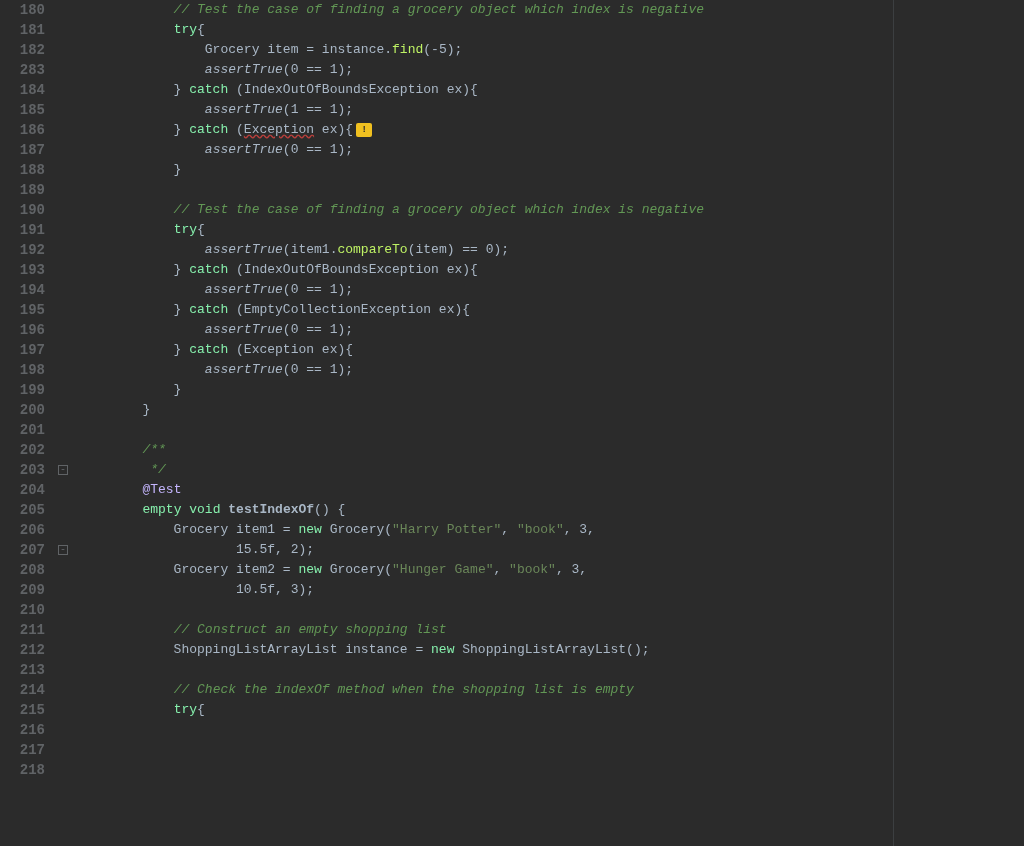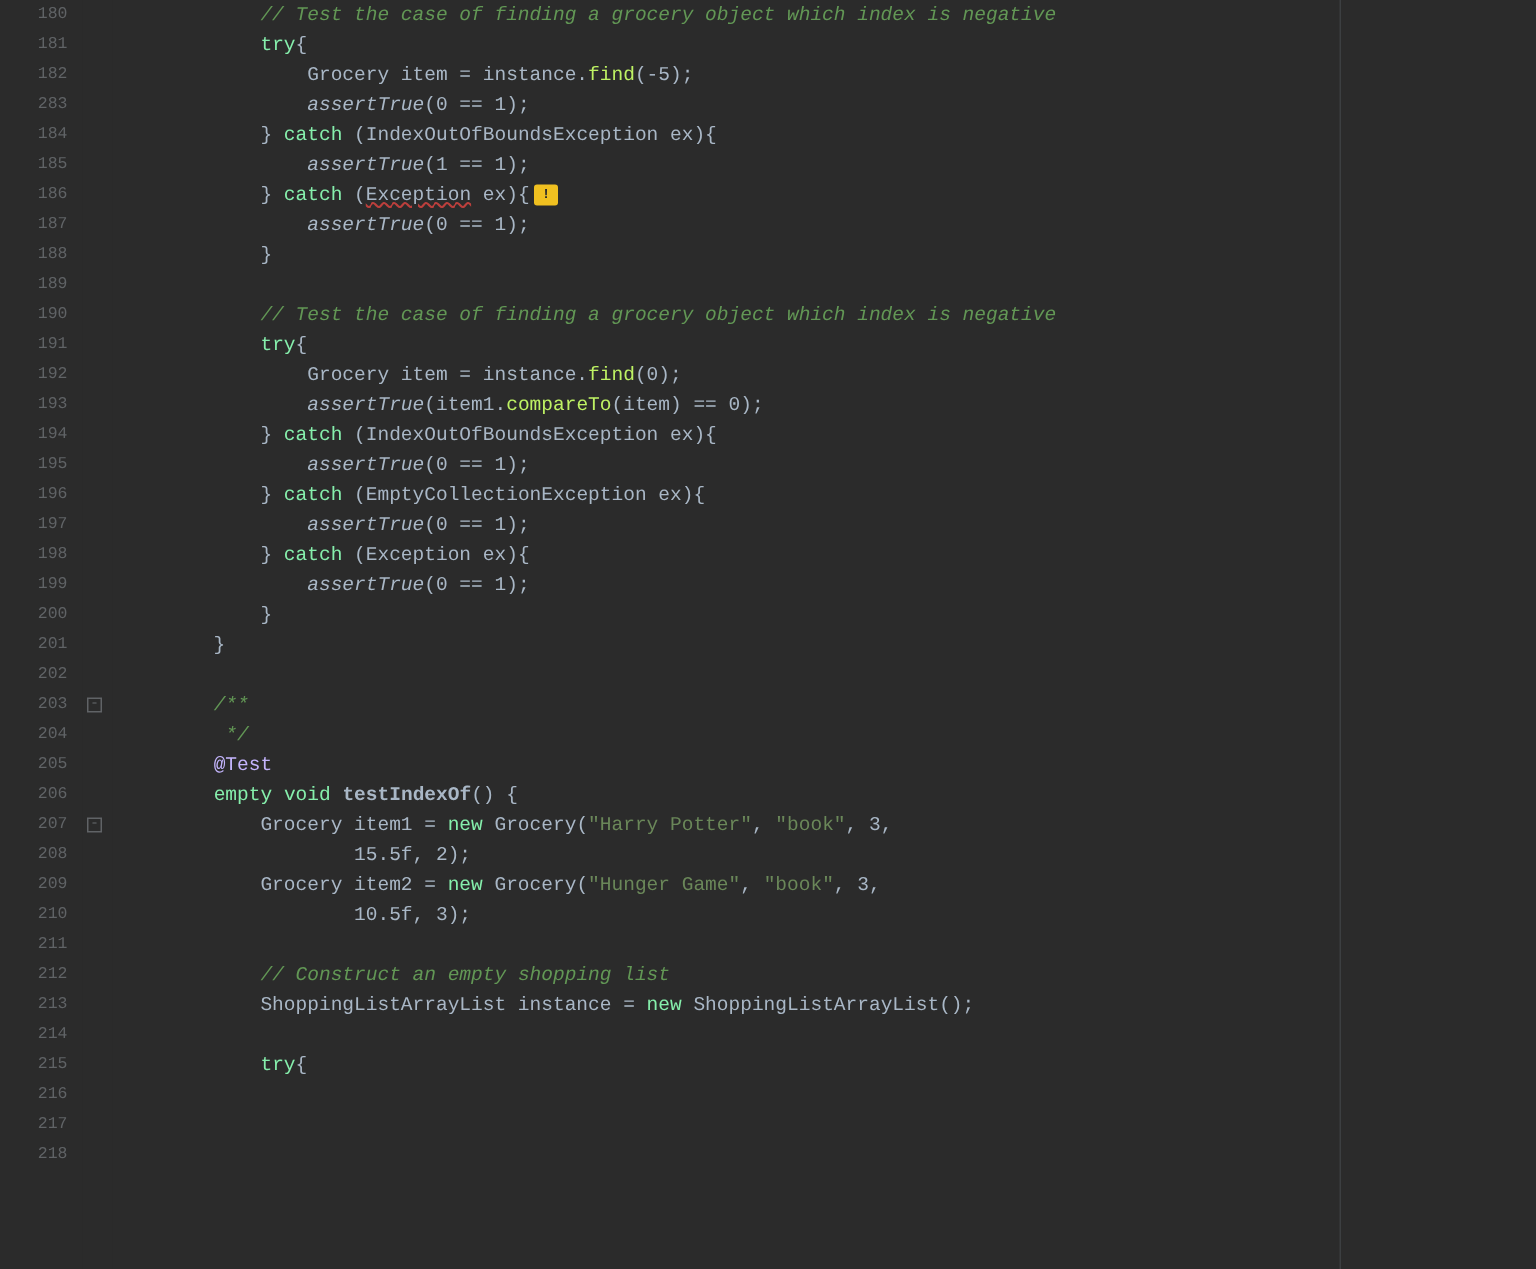"180" .line-number { font-size: 11px -> 14px; font-weight: none -> bold }
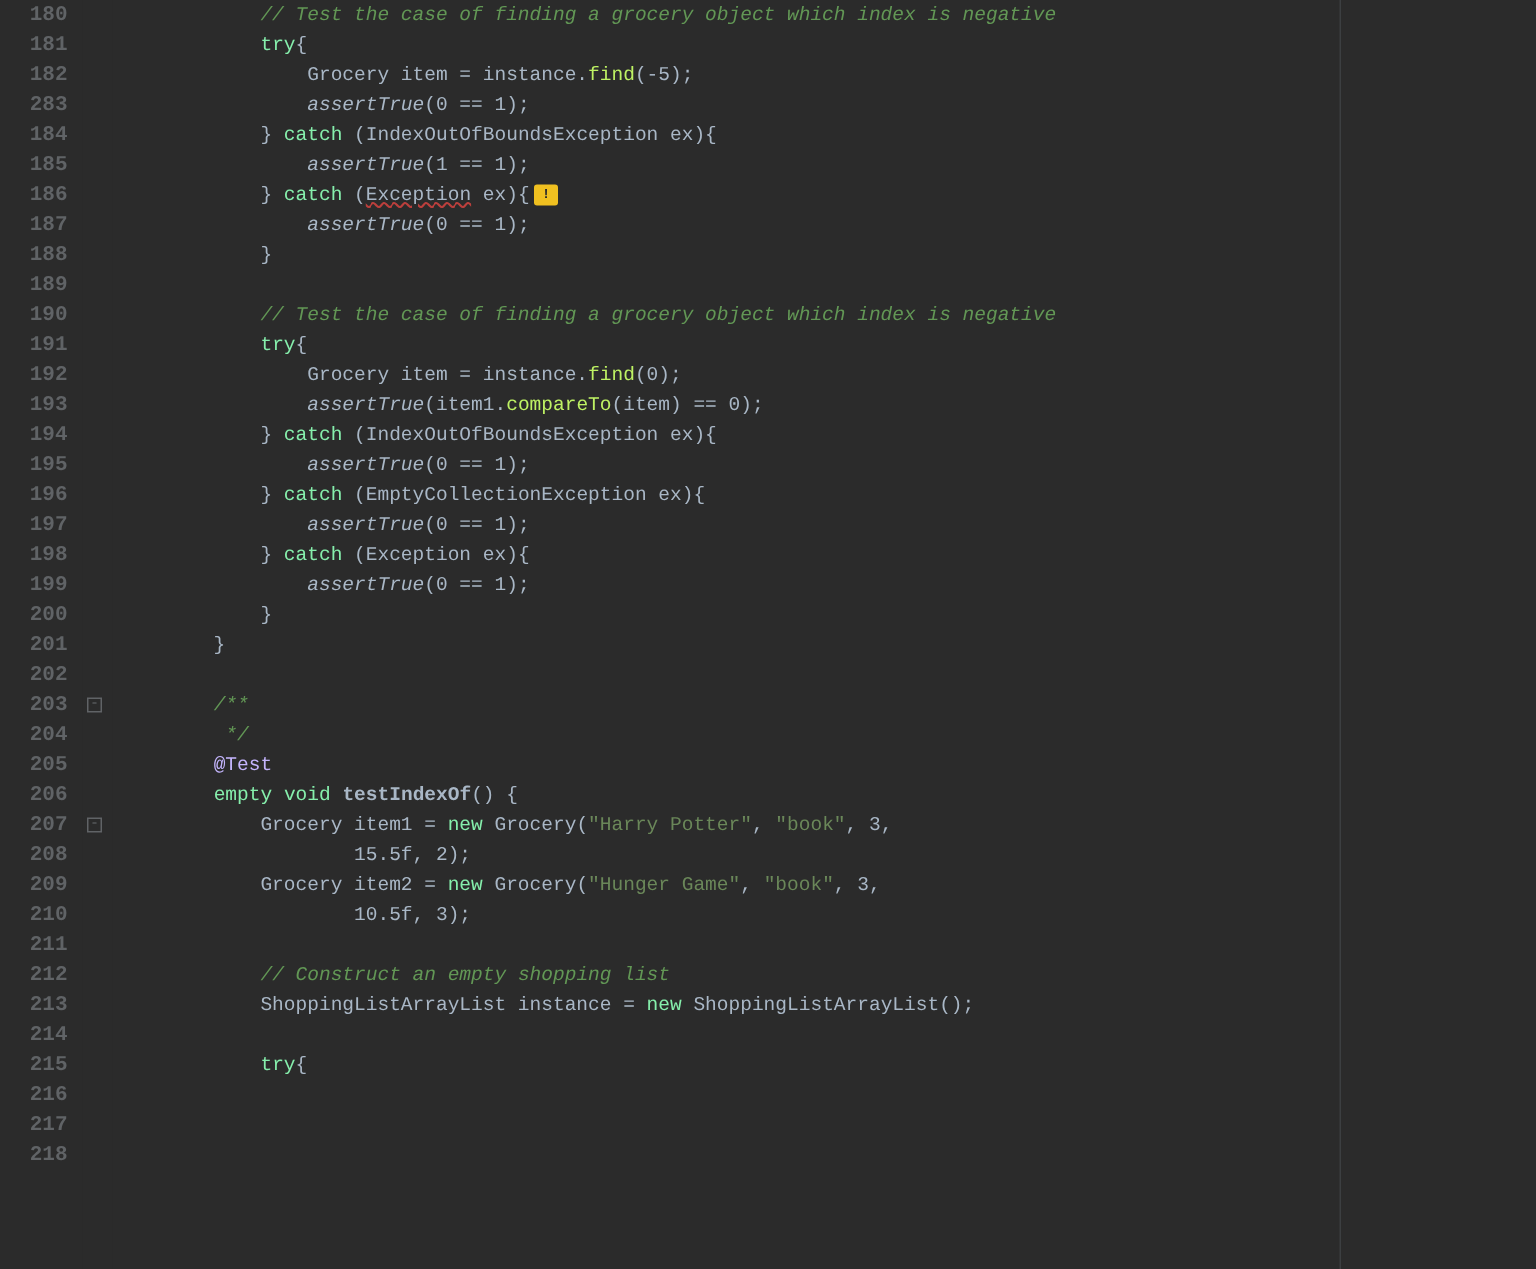"Grocery item = instance.find(0);" div.code-line { html: <div> Grocery item = instance.<span>find</span>(0);</div> -> none }
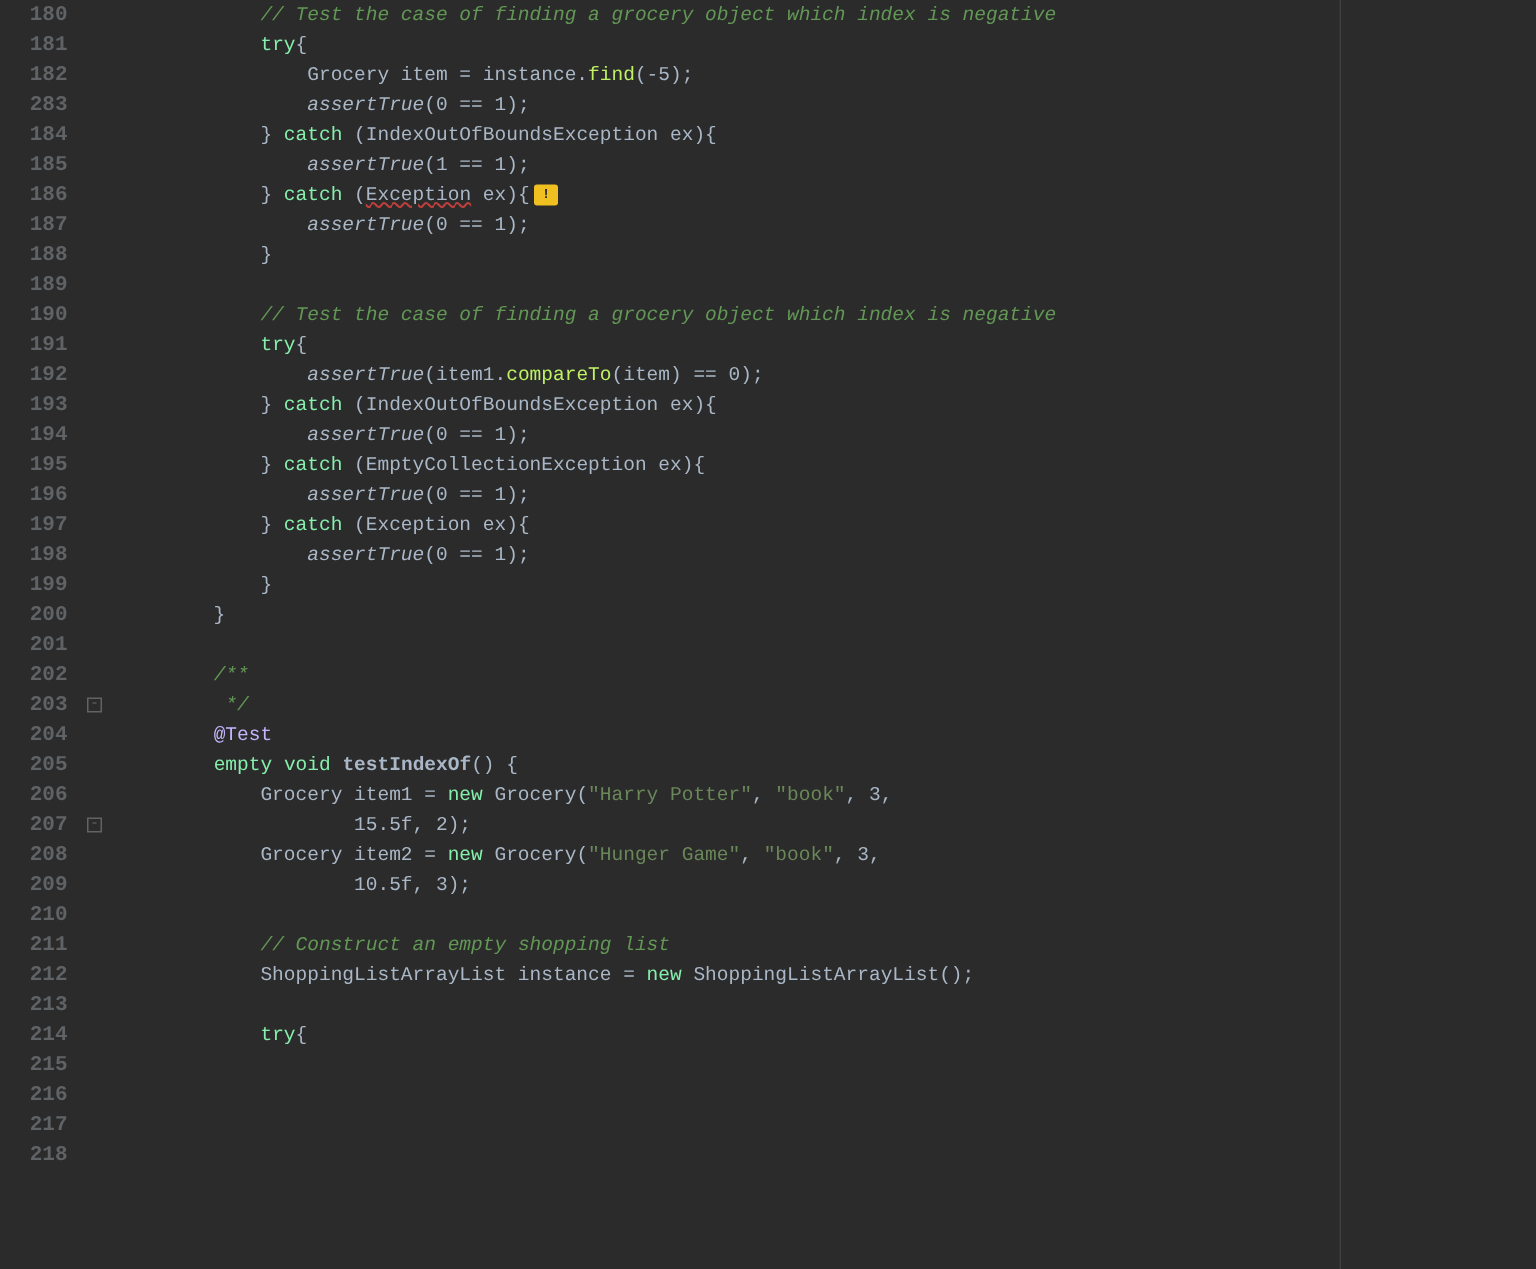"// Check the indexOf method" div.code-line { html: none -> <div> <span>// Check the indexOf method when the shopping list is empty</span></div> }
